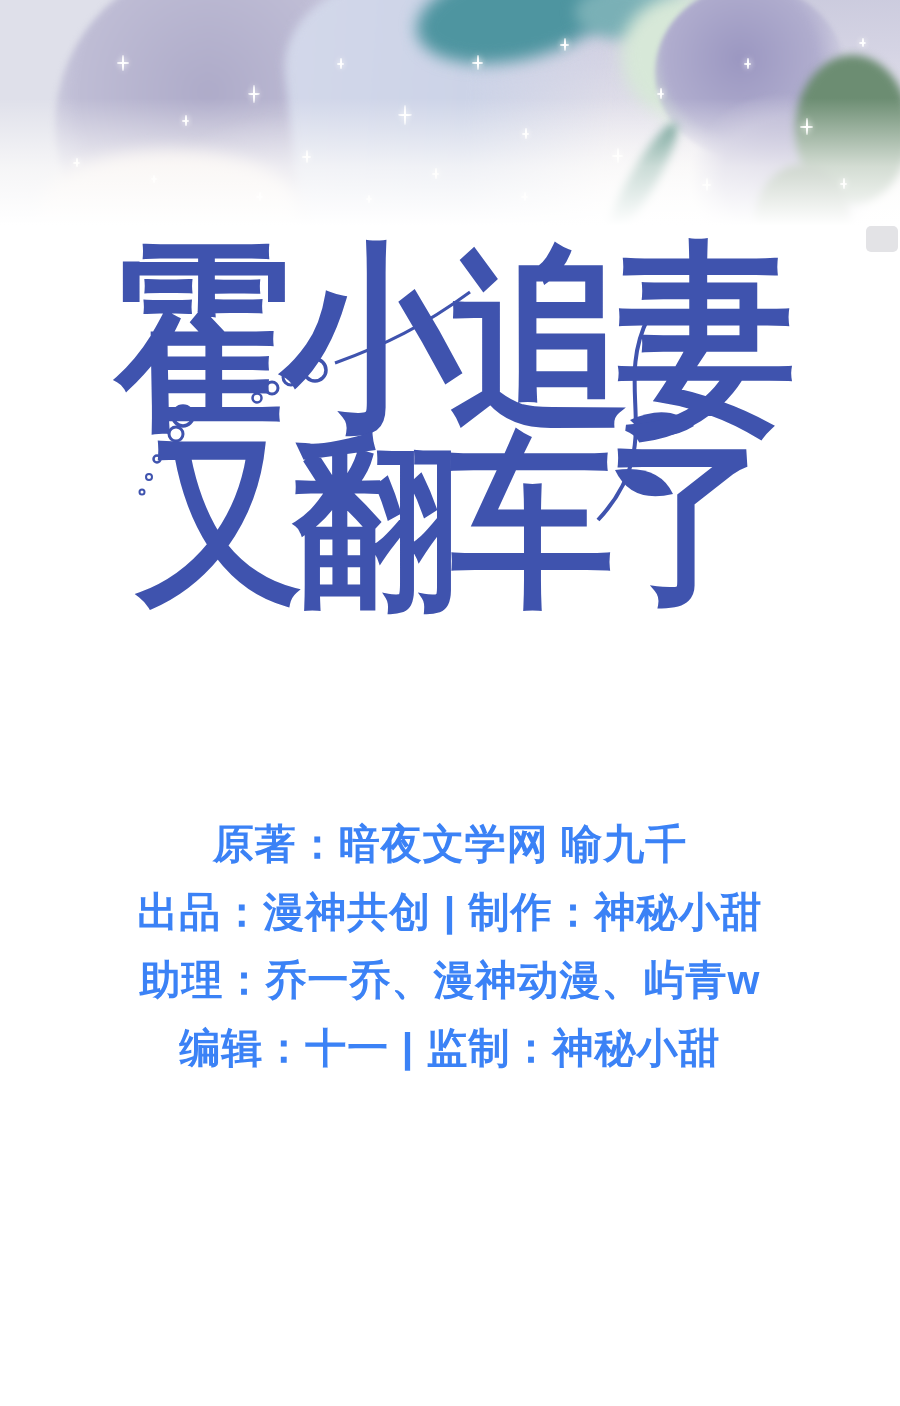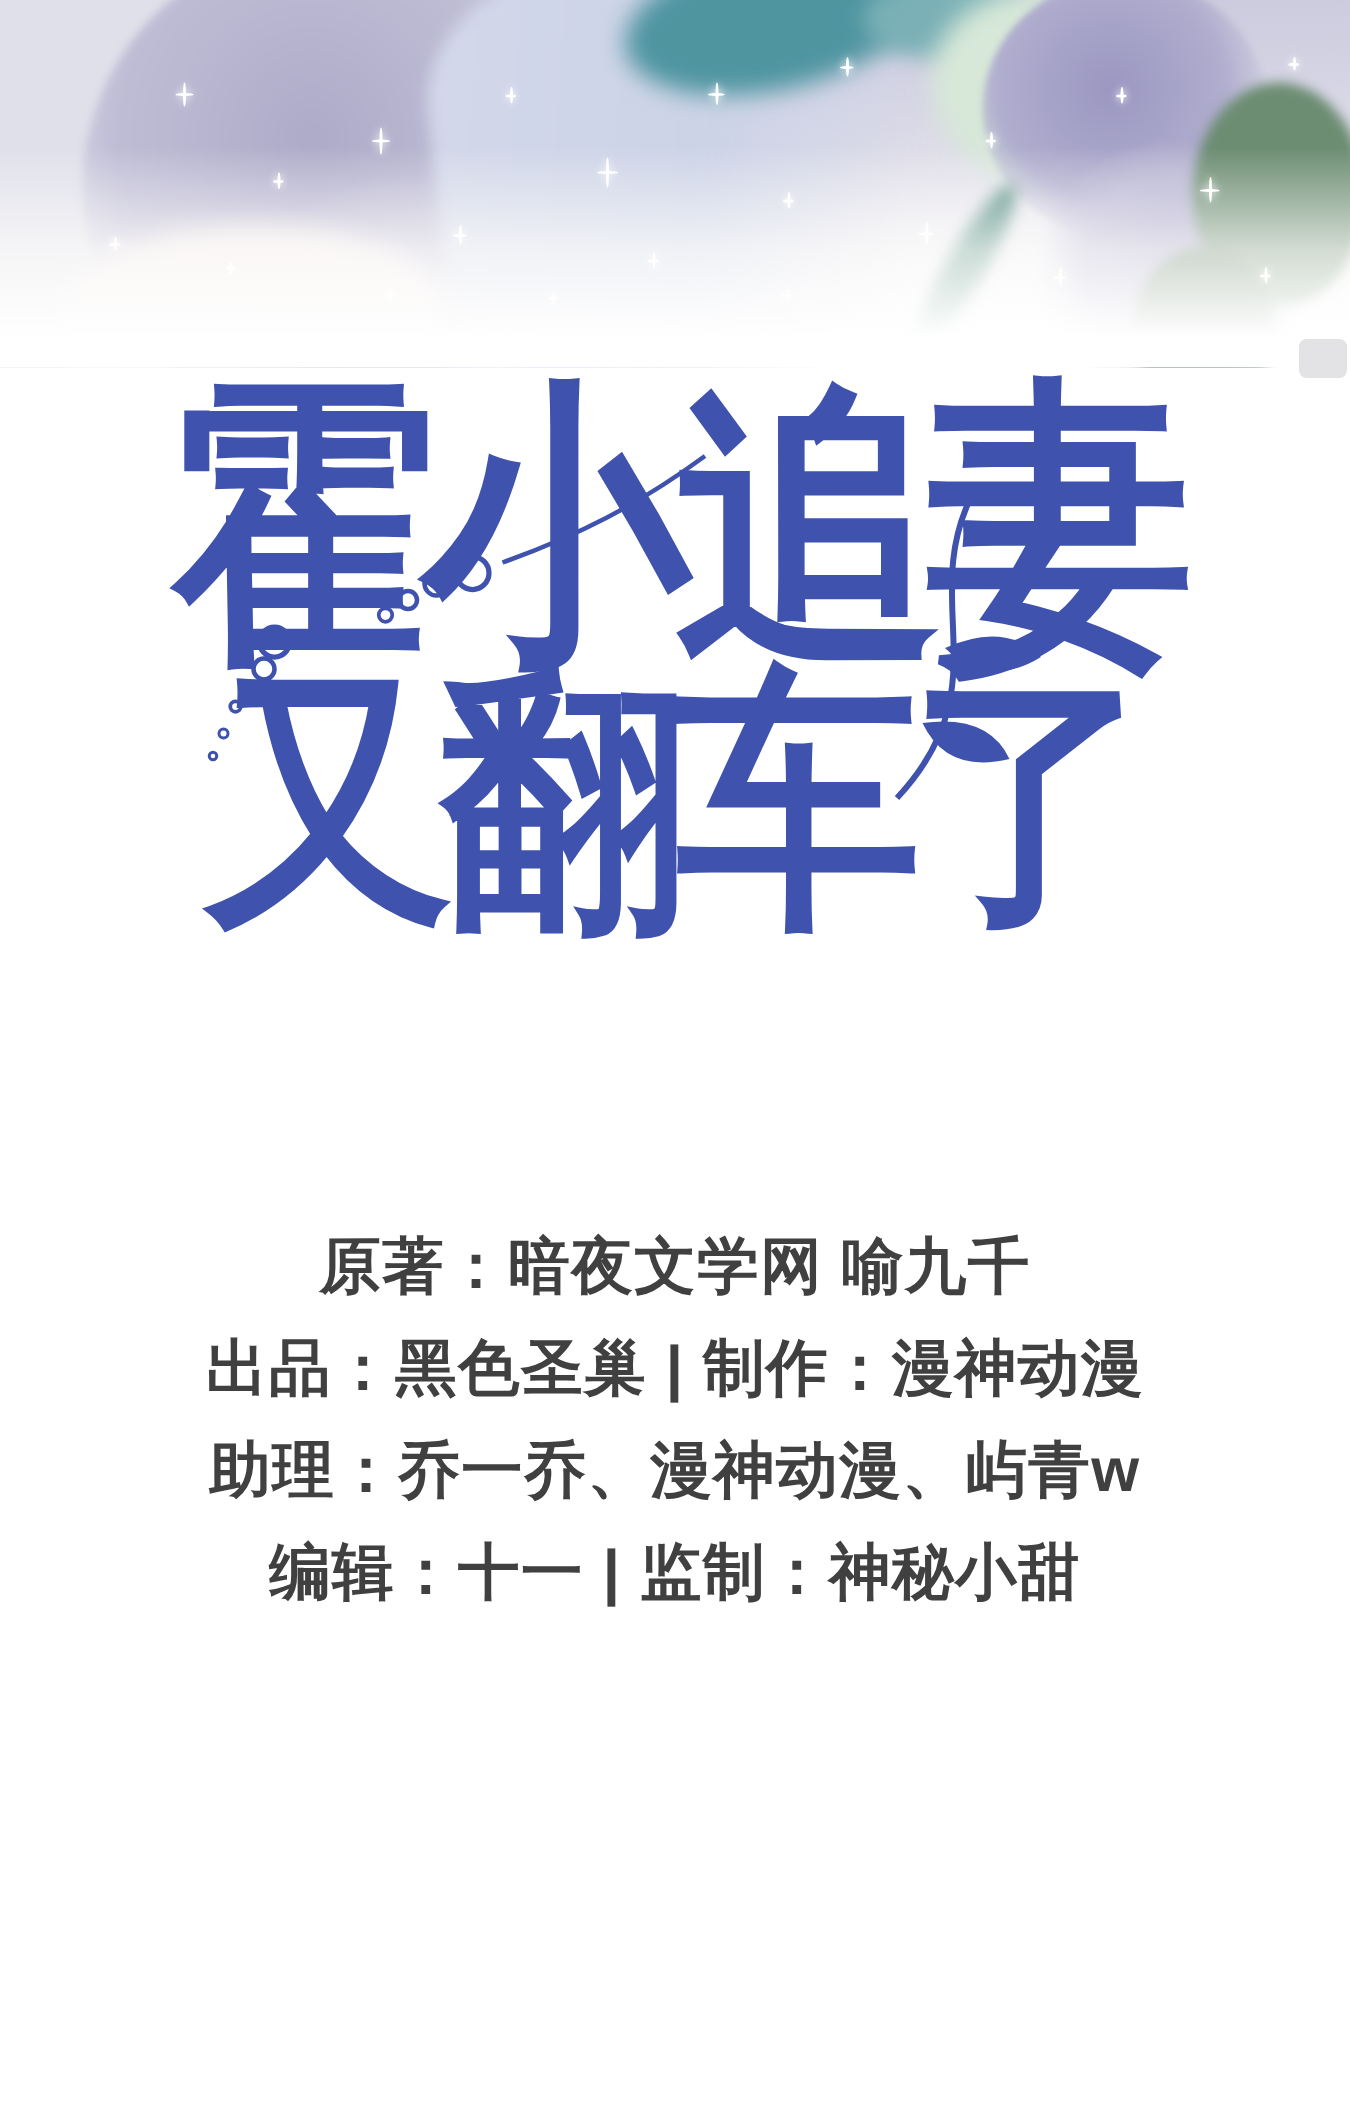"霍小追妻" .title { top: 12px -> 0 }
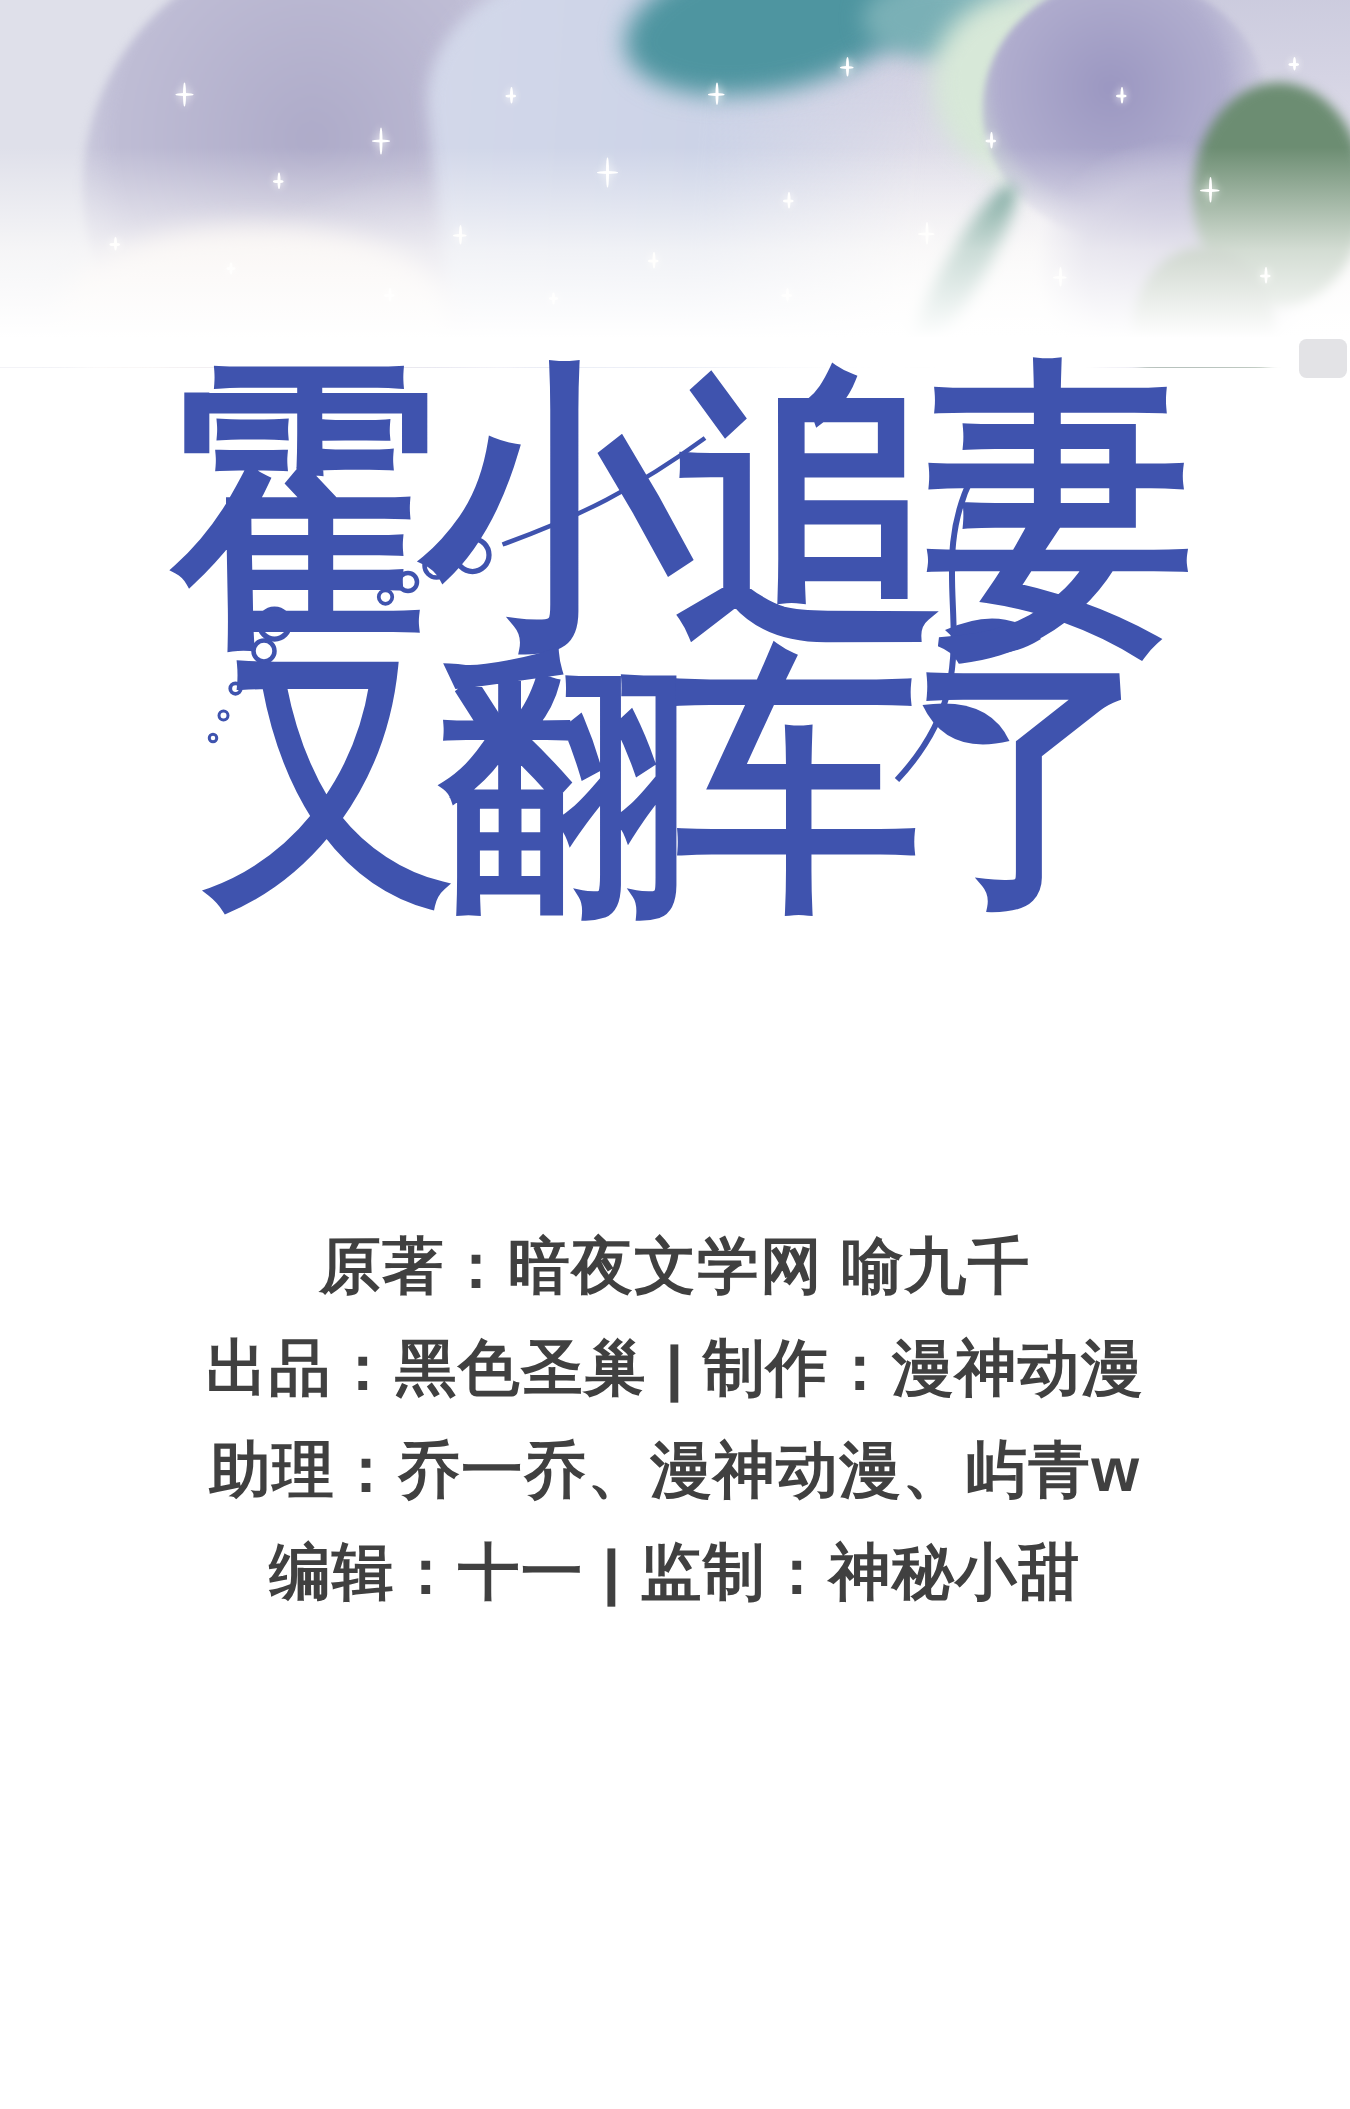"原著：暗夜文学网 喻九千" div.credits { color: #404040 -> #3b82f6 }
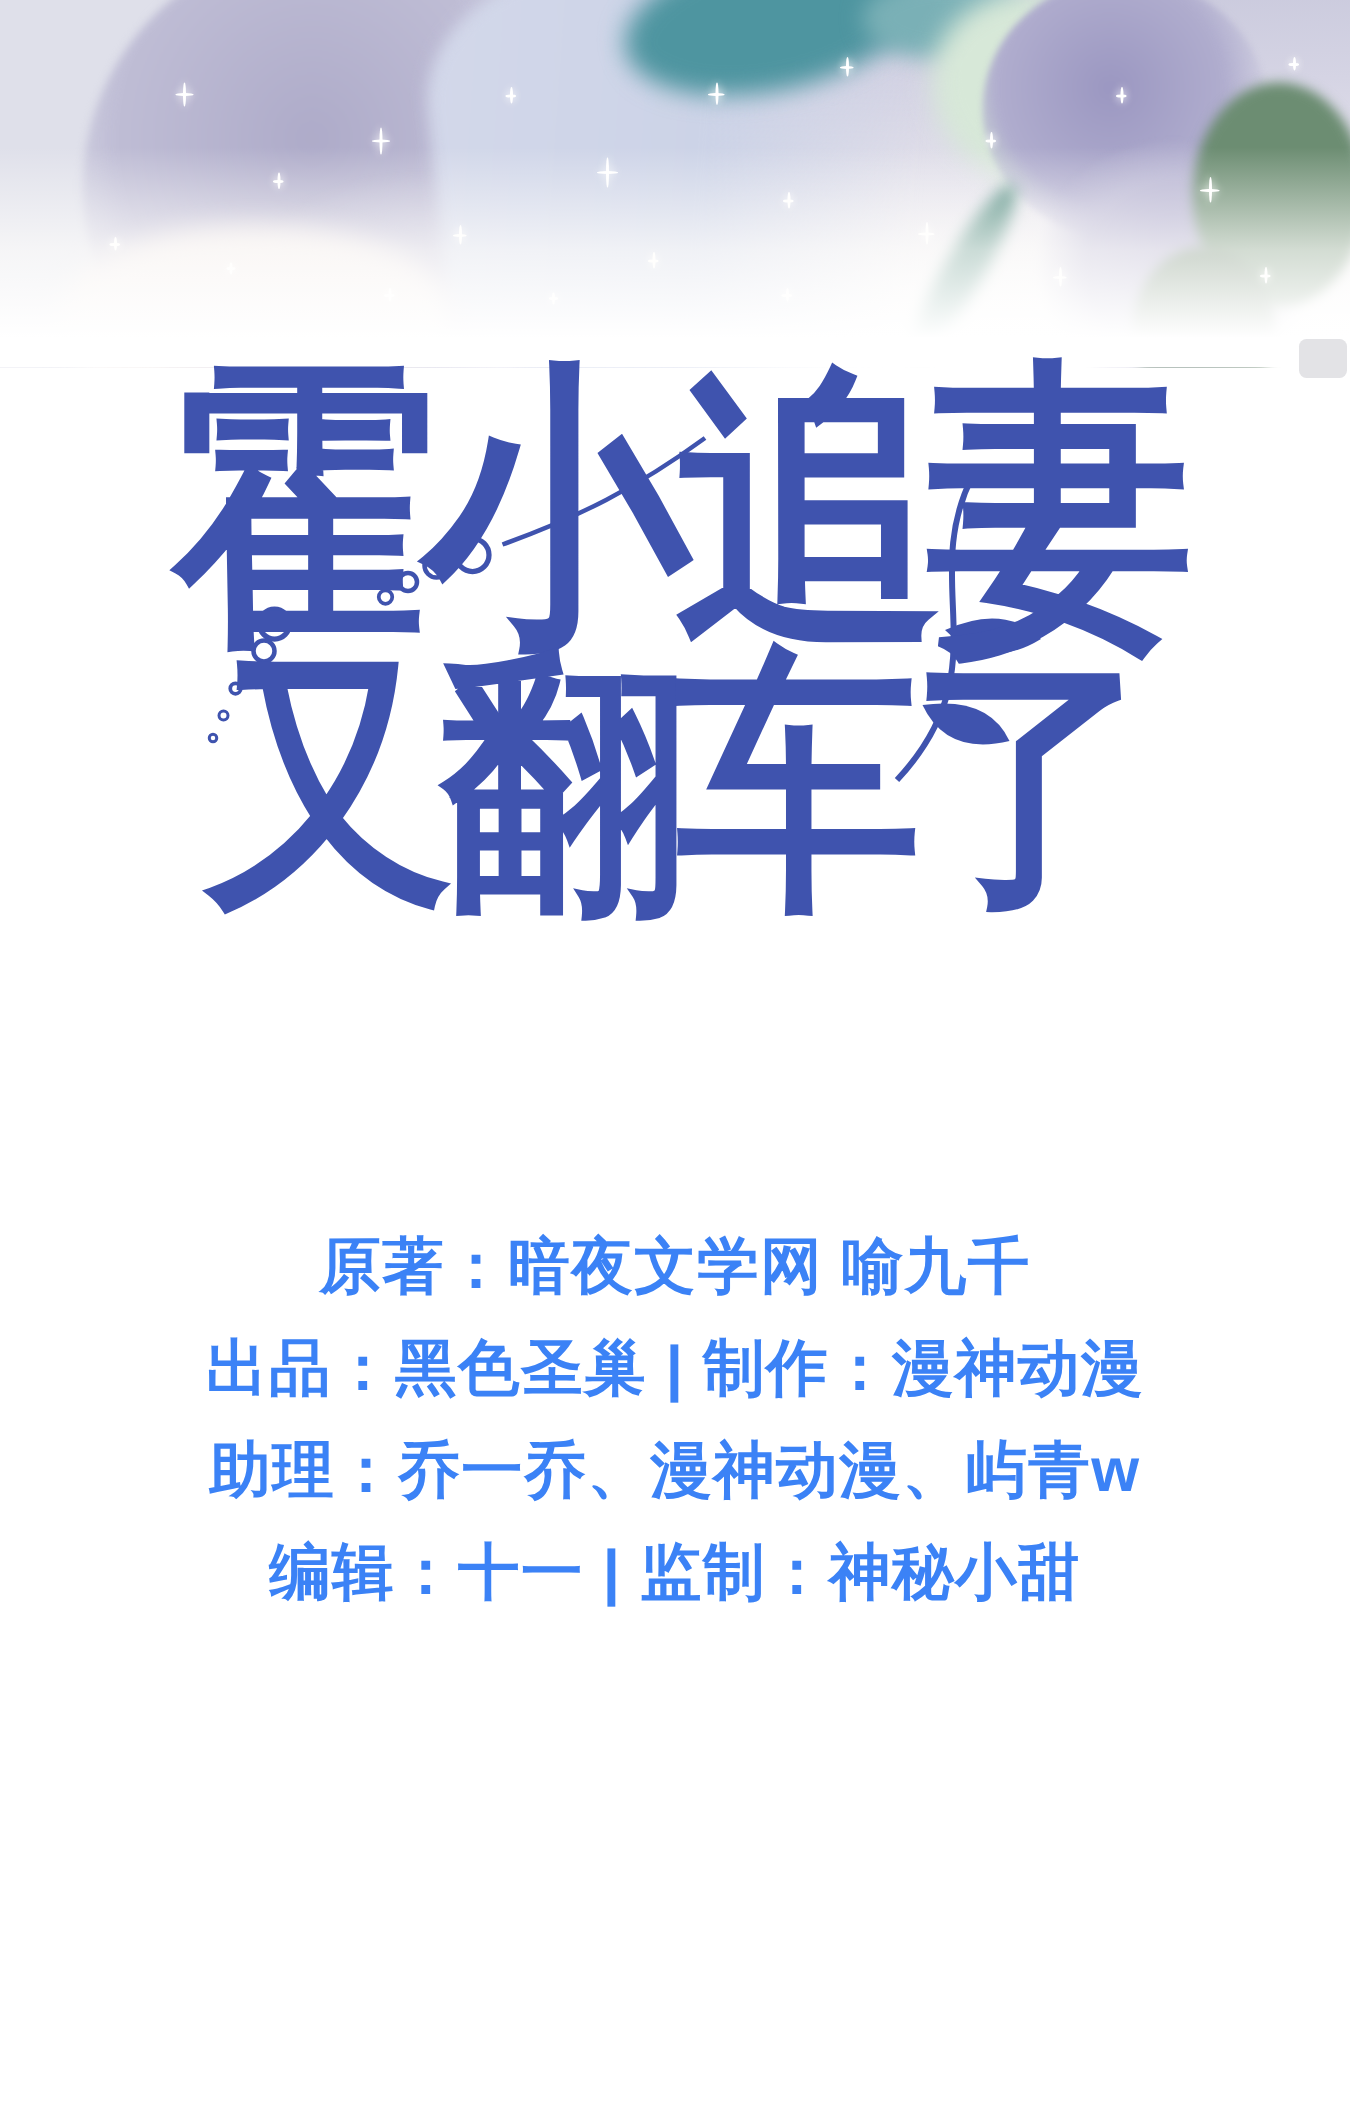"出品：黑色圣巢 | 制作：漫神动漫" div.credit-line { text: 黑色圣巢 | 制作：漫神动漫 -> 漫神共创 | 制作：神秘小甜 }
